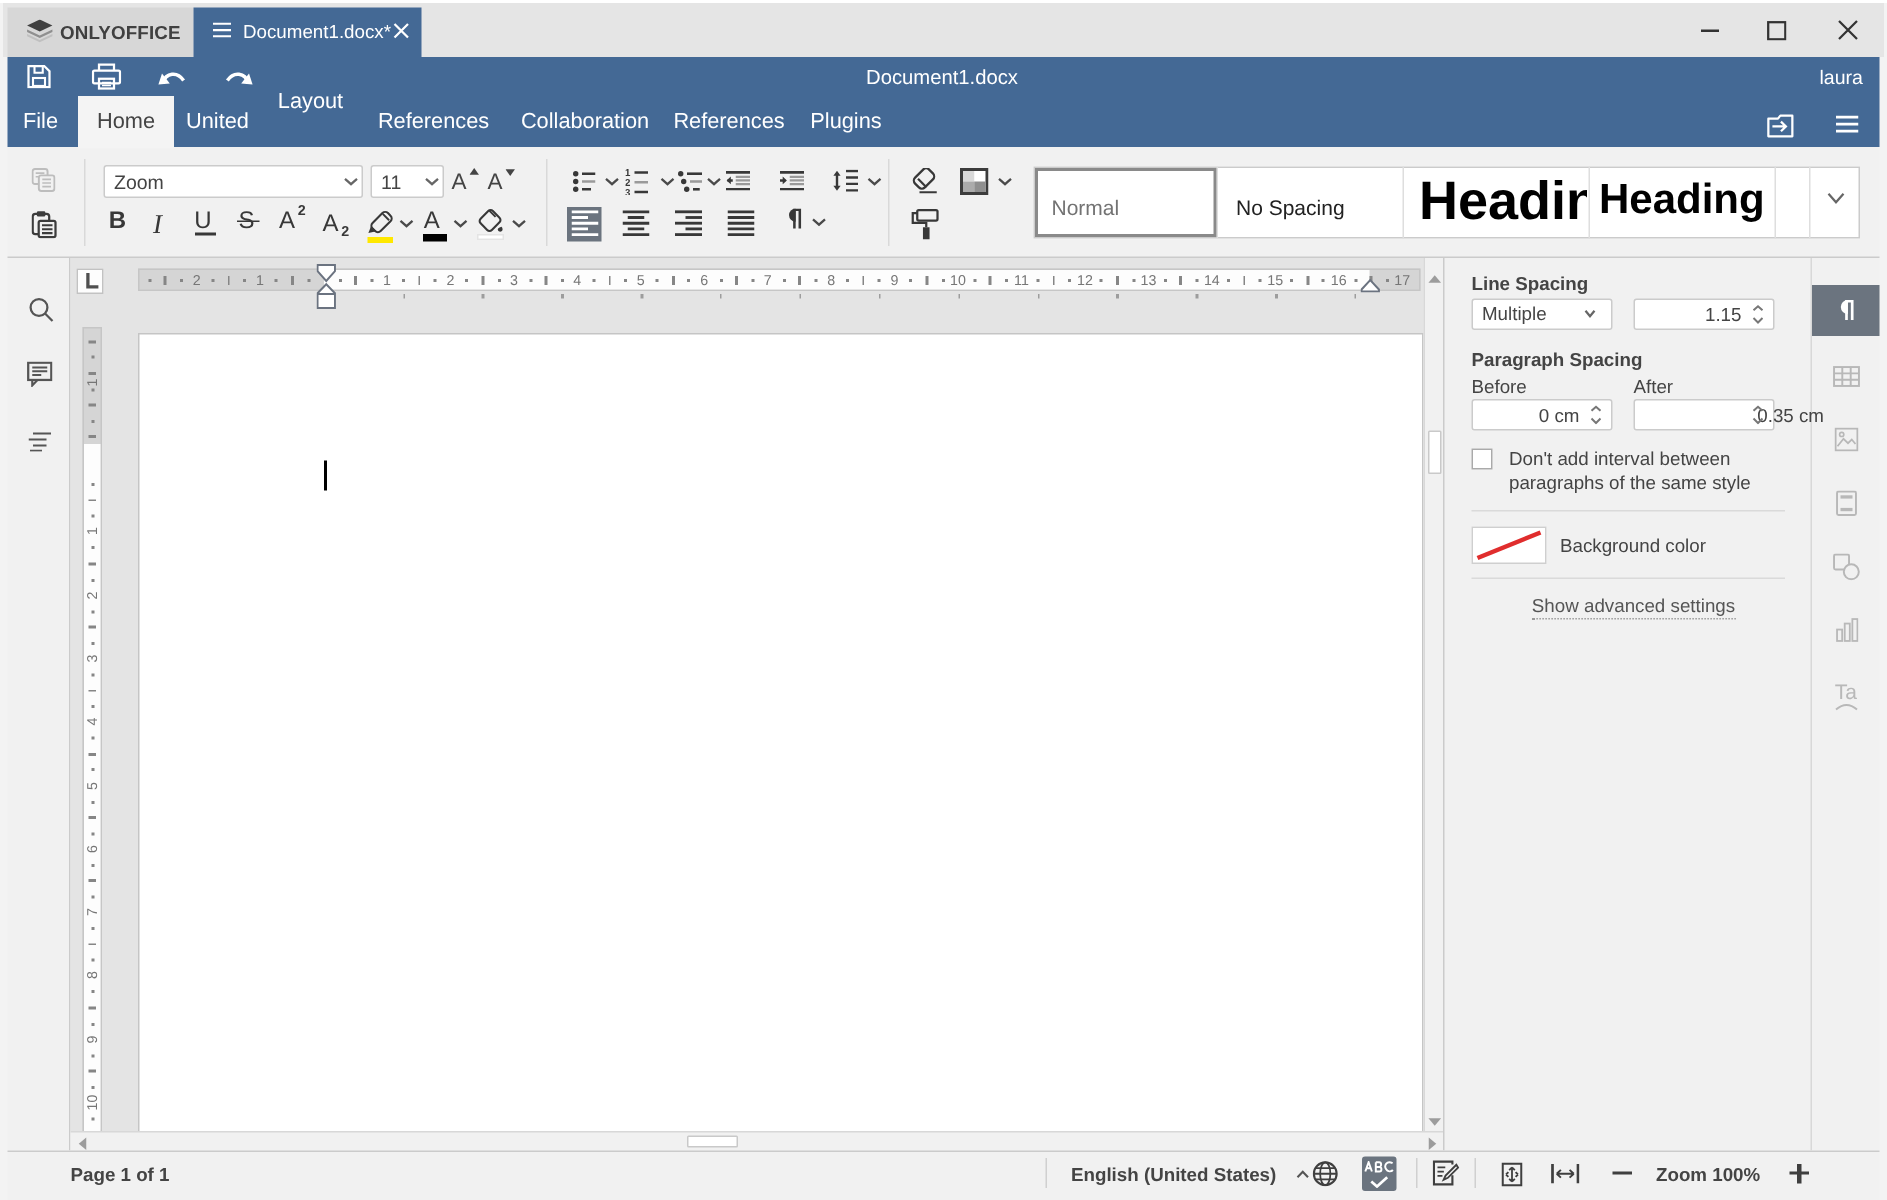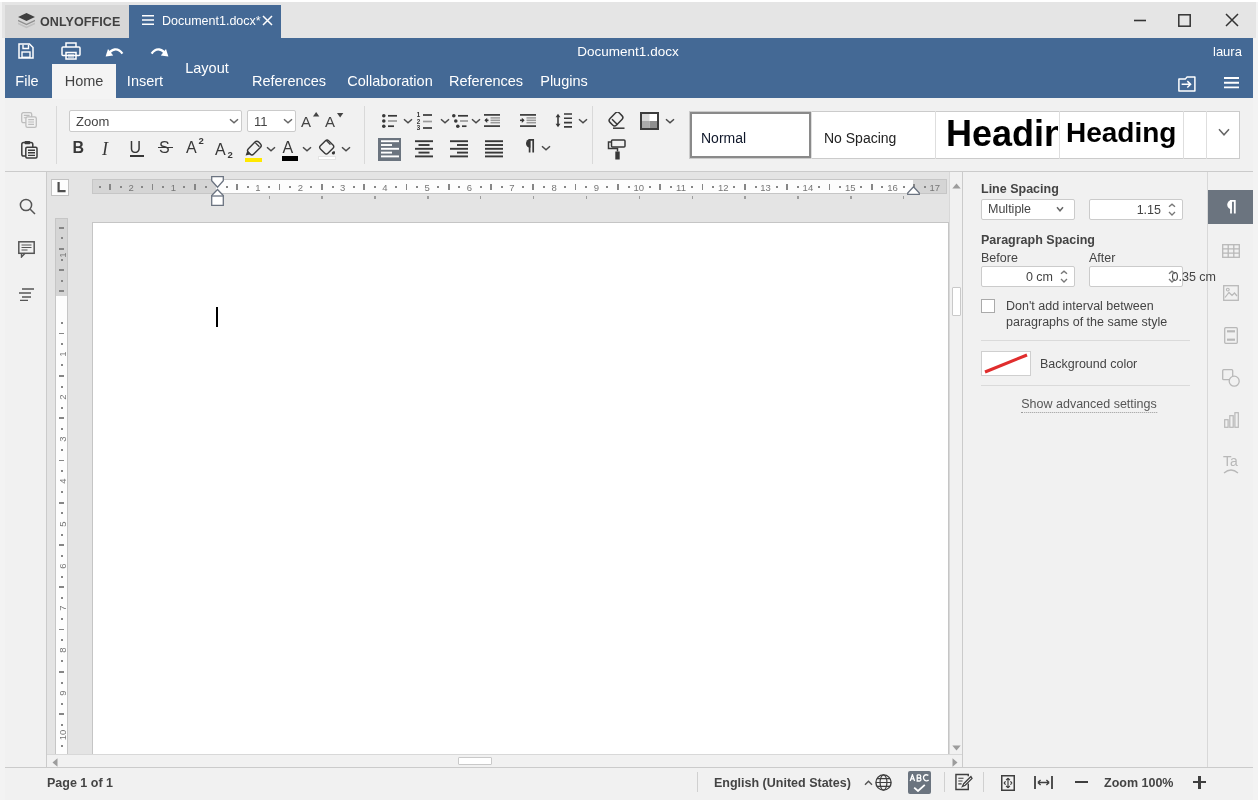"Insert" div { text: Insert -> United }
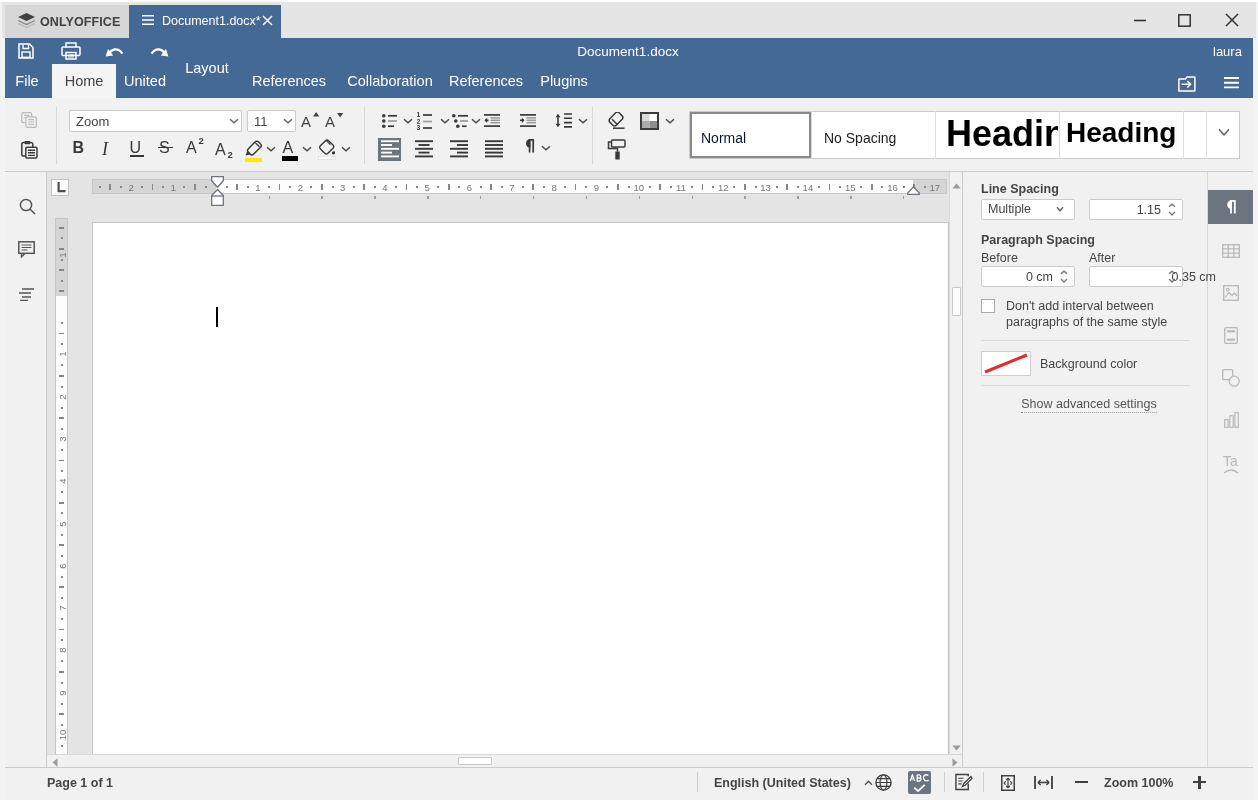"Normal" div { color: #0f172a -> #737373 }
